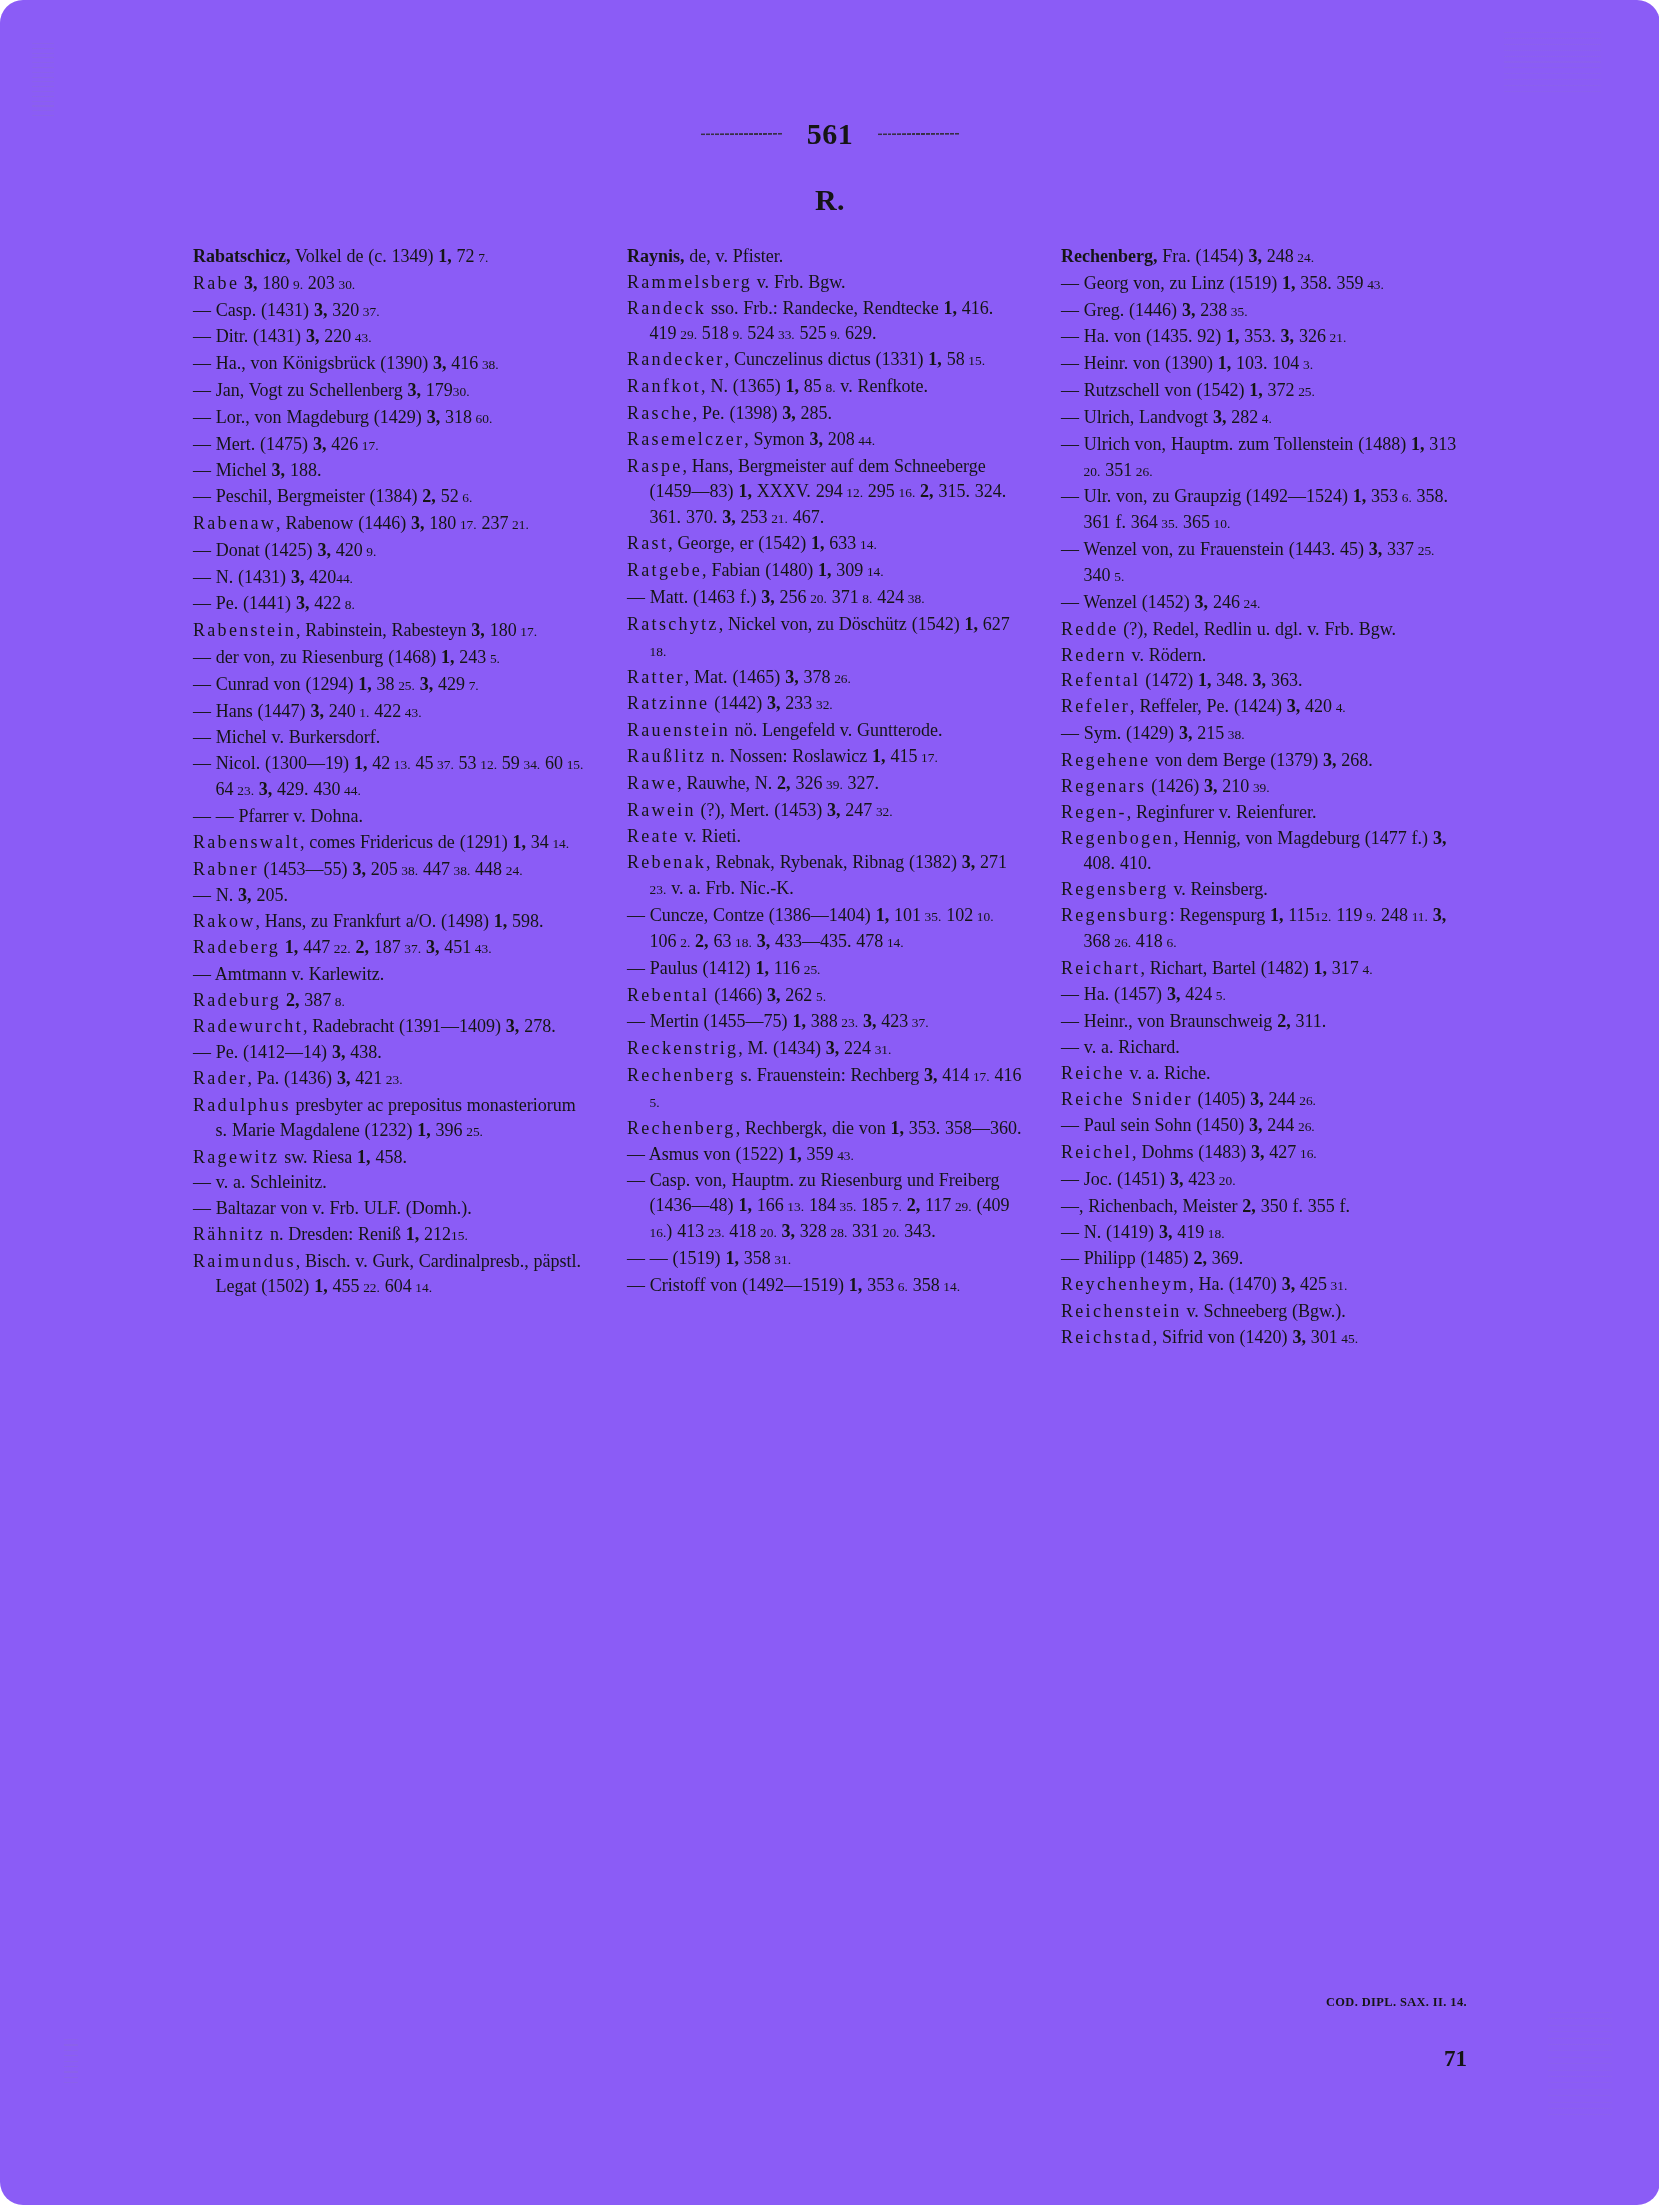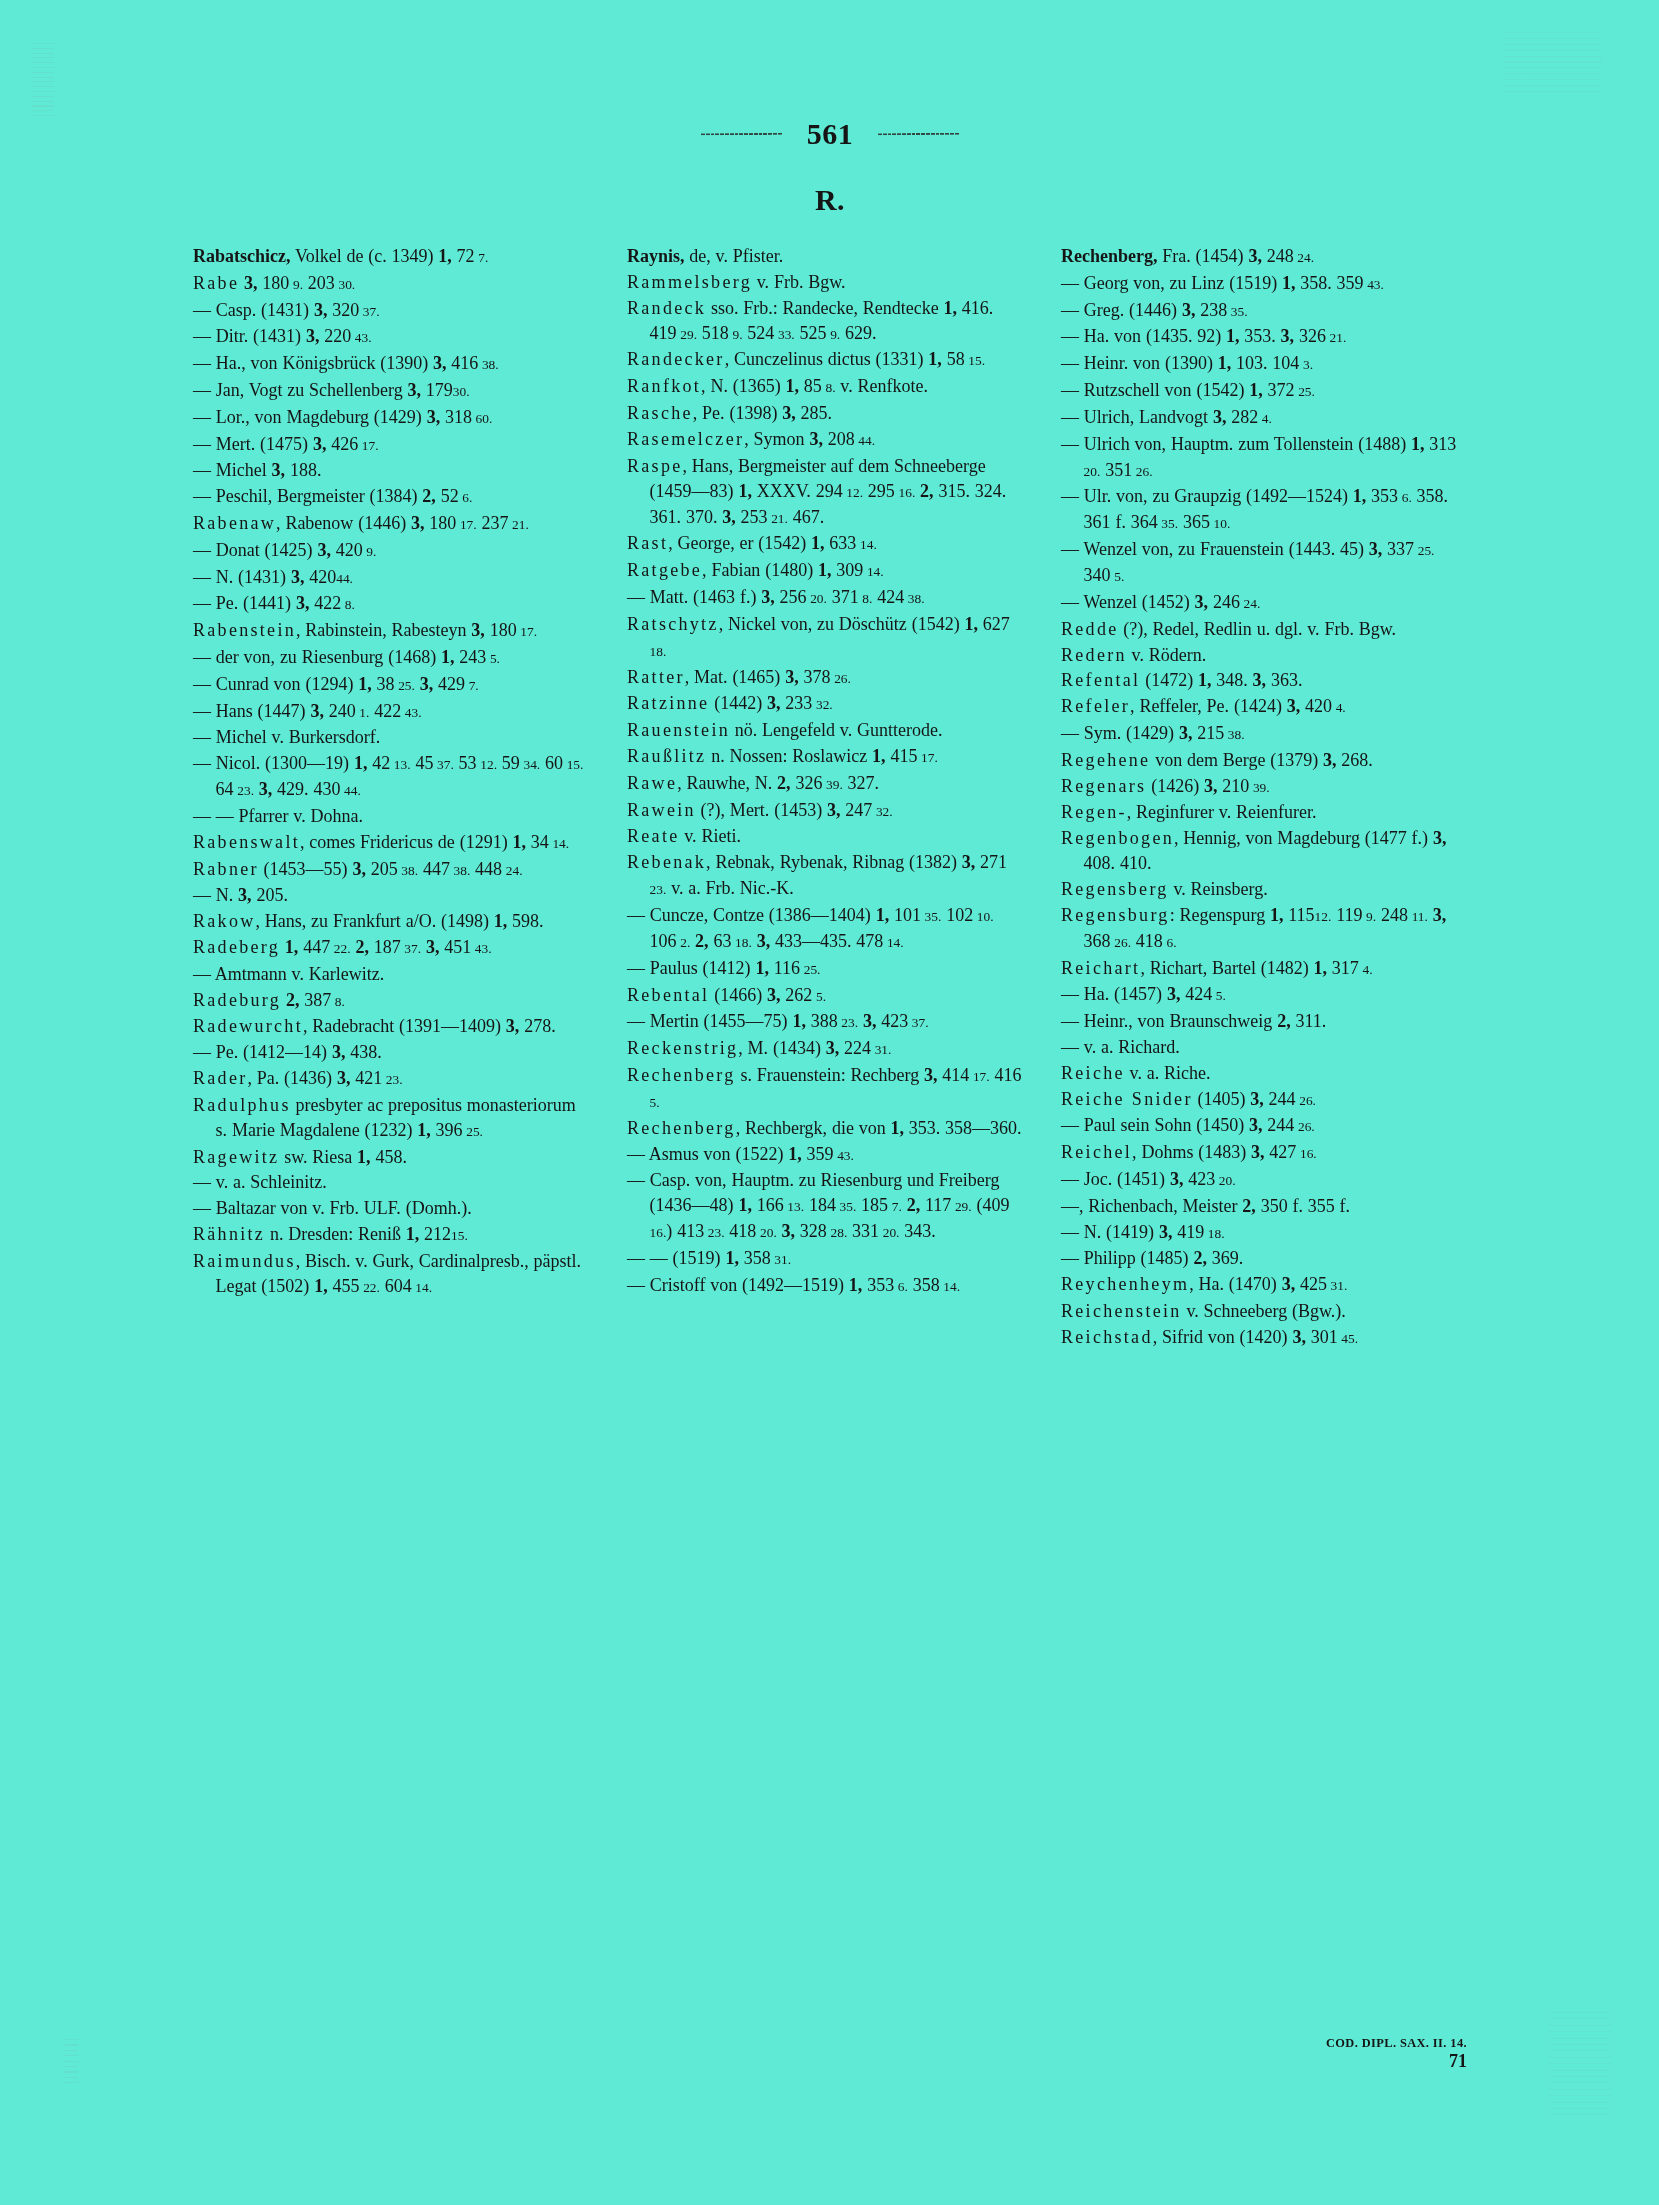"561" .page { background: #5eead4 -> #8b5cf6; border-radius: none -> 23px }
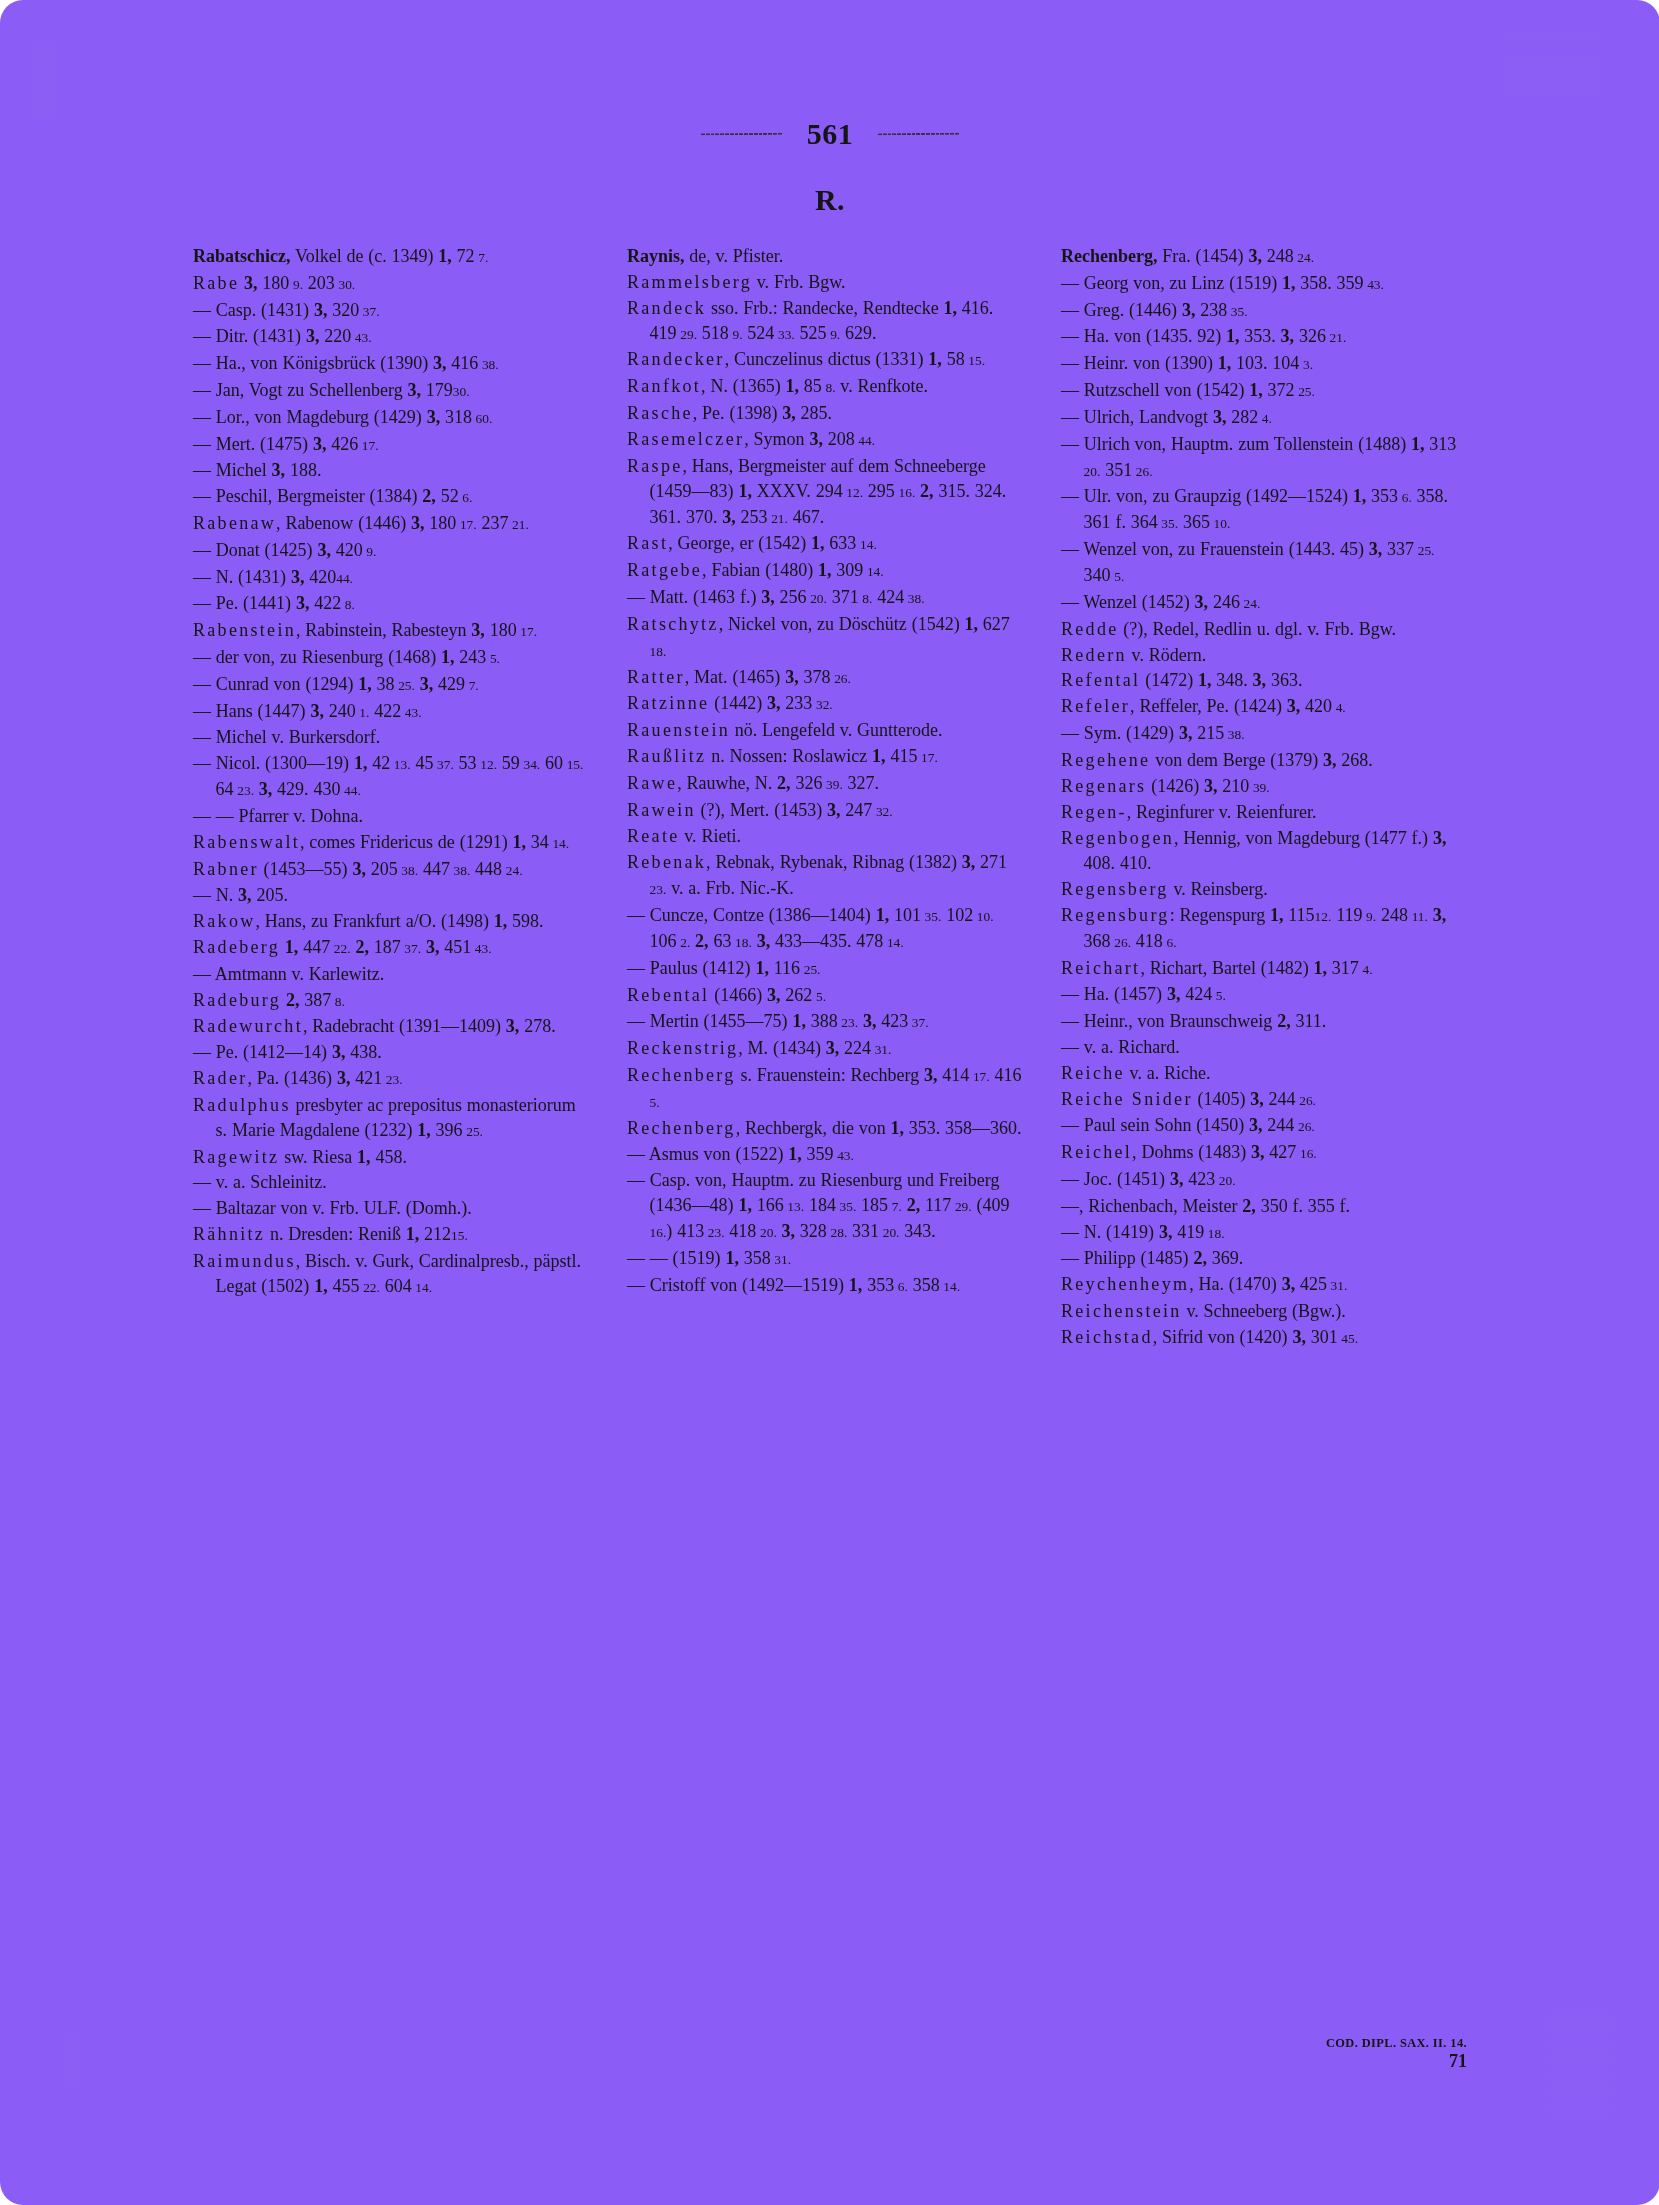"71" .sheetnum { font-size: 18px -> 23px; margin-top: none -> 36px }
